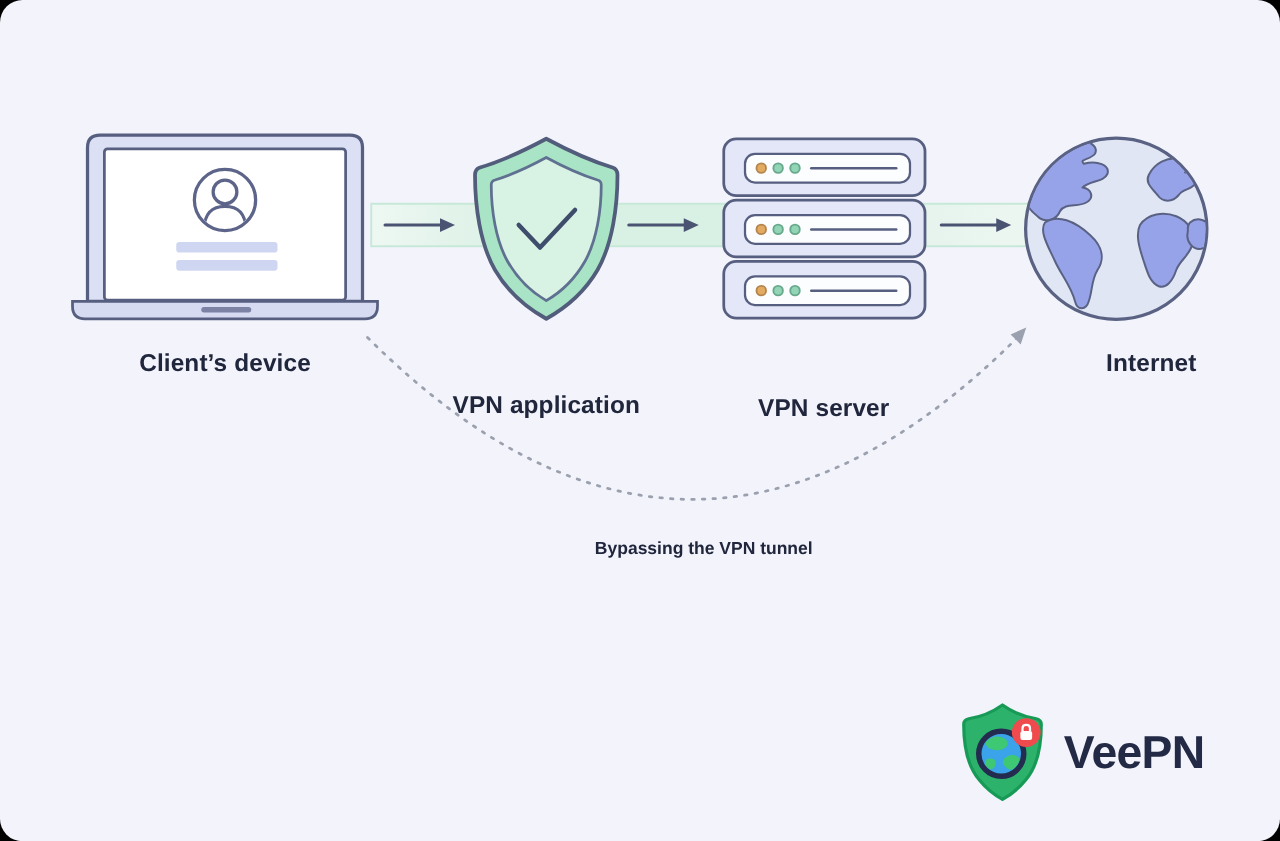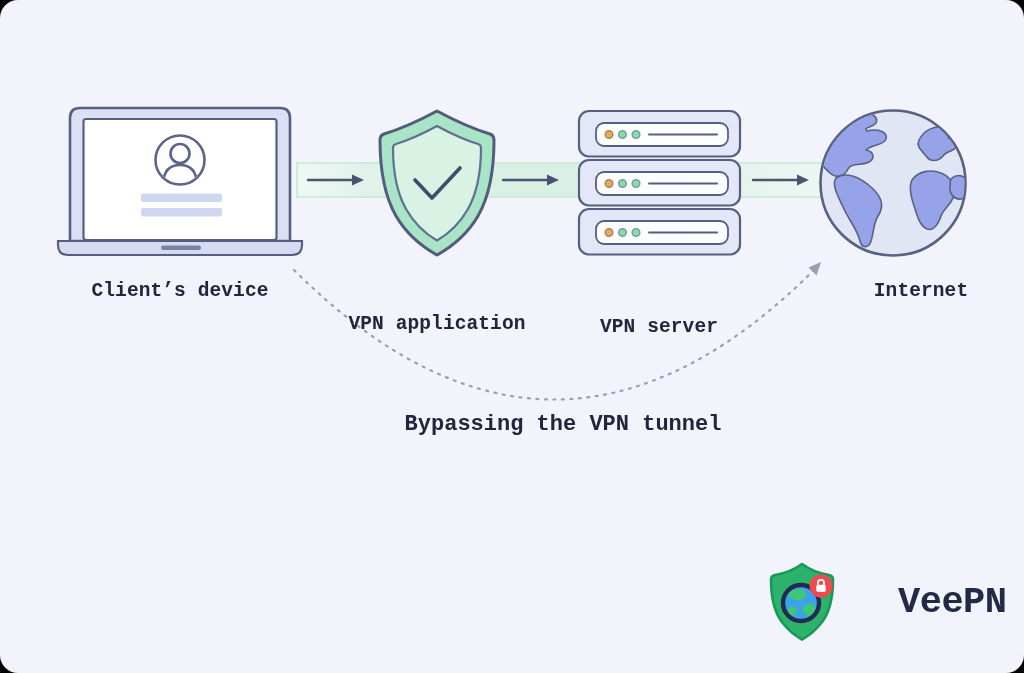"Client’s device" .canvas { font-family: Liberation Mono, monospace -> Liberation Sans, sans-serif }
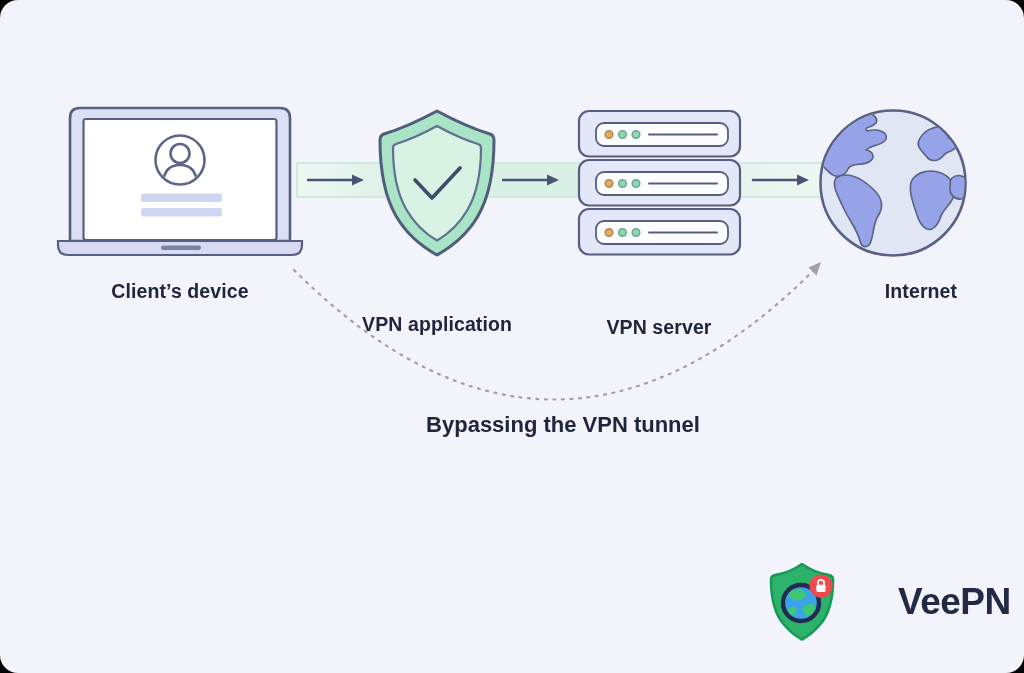"Bypassing the VPN tunnel" .bypass-label { font-size: 22px -> 14px; top: 412px -> 430px }
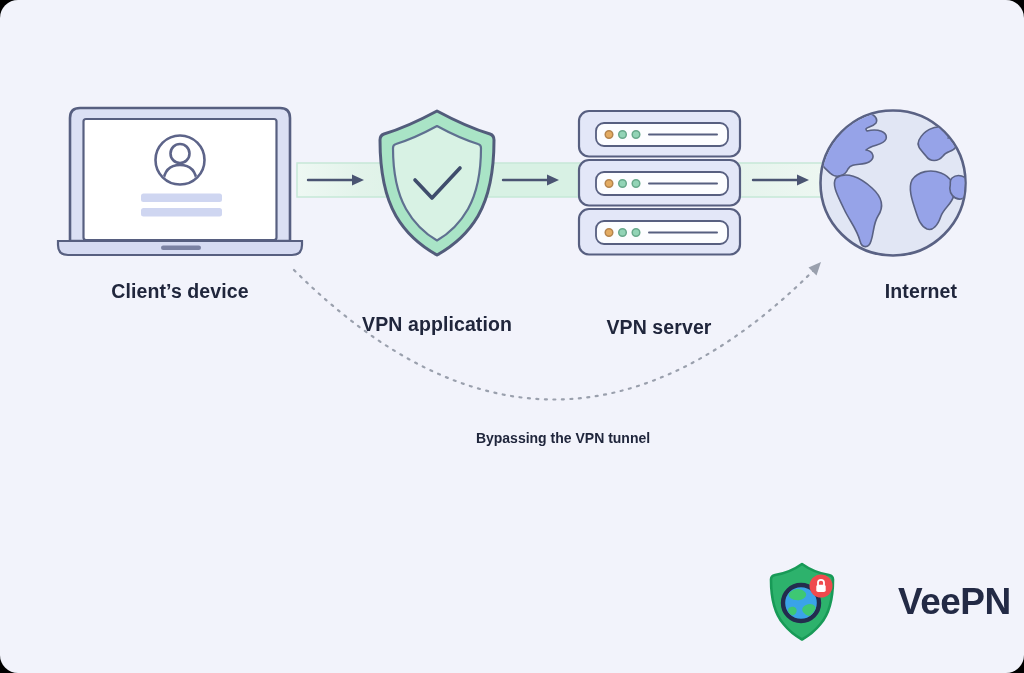"VeePN" .logo-text { left: 898px -> 851px }
